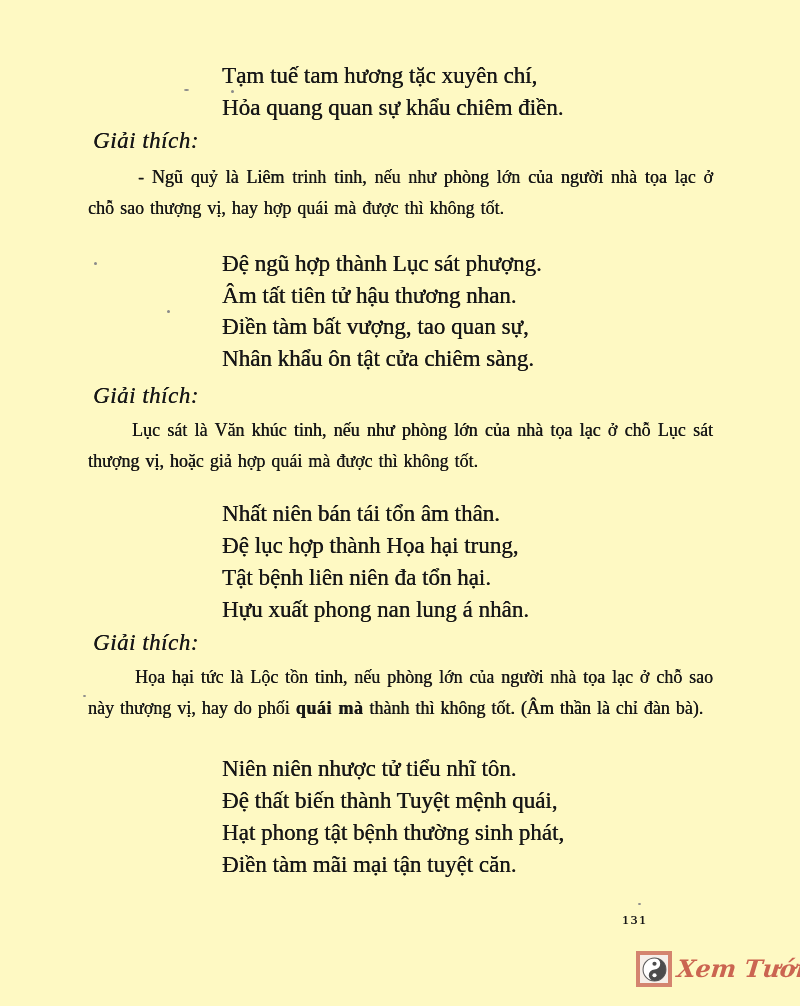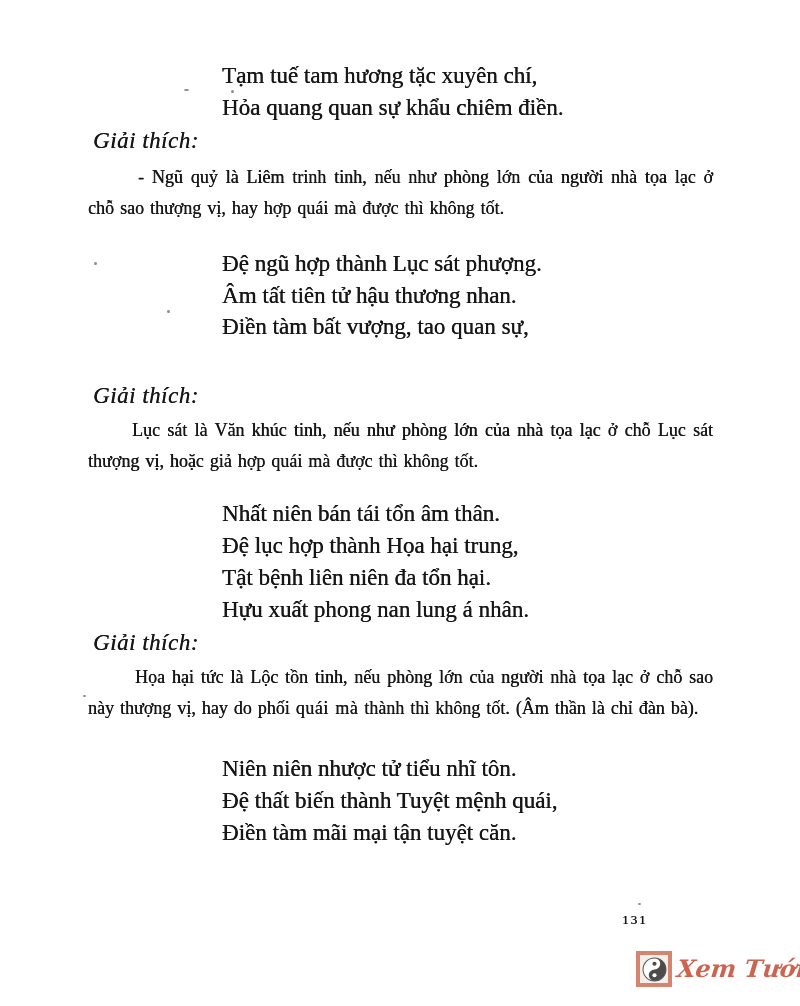"Tạm tuế tam hương tặc" .page { background: #ffffff -> #fef9c3 }
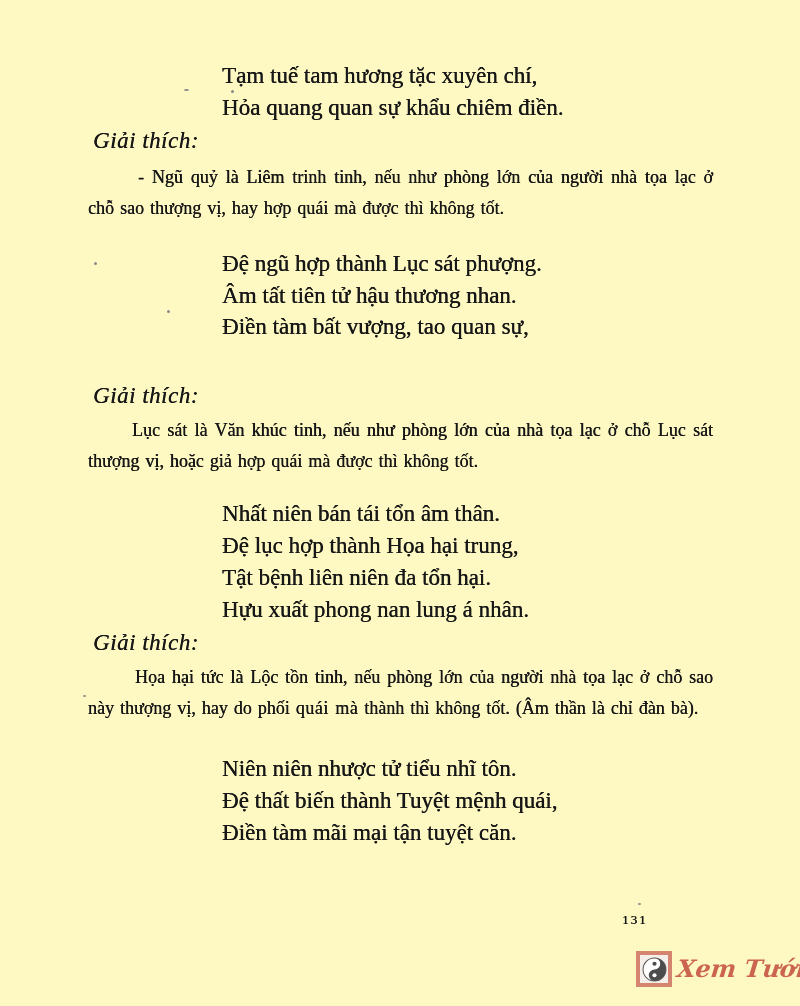"Nhân khẩu ôn tật cửa" div.vline { html: none -> <div>Nhân khẩu ôn tật cửa chiêm sàng.</div> }
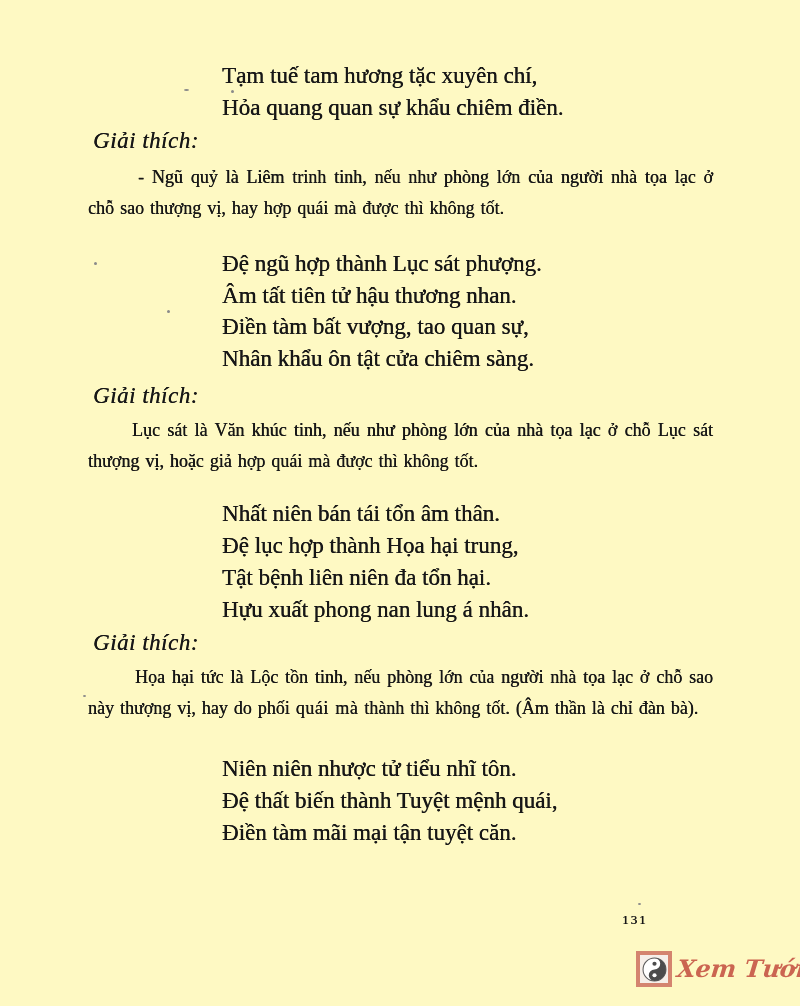"quái mà" .smudge { font-weight: normal -> bold }
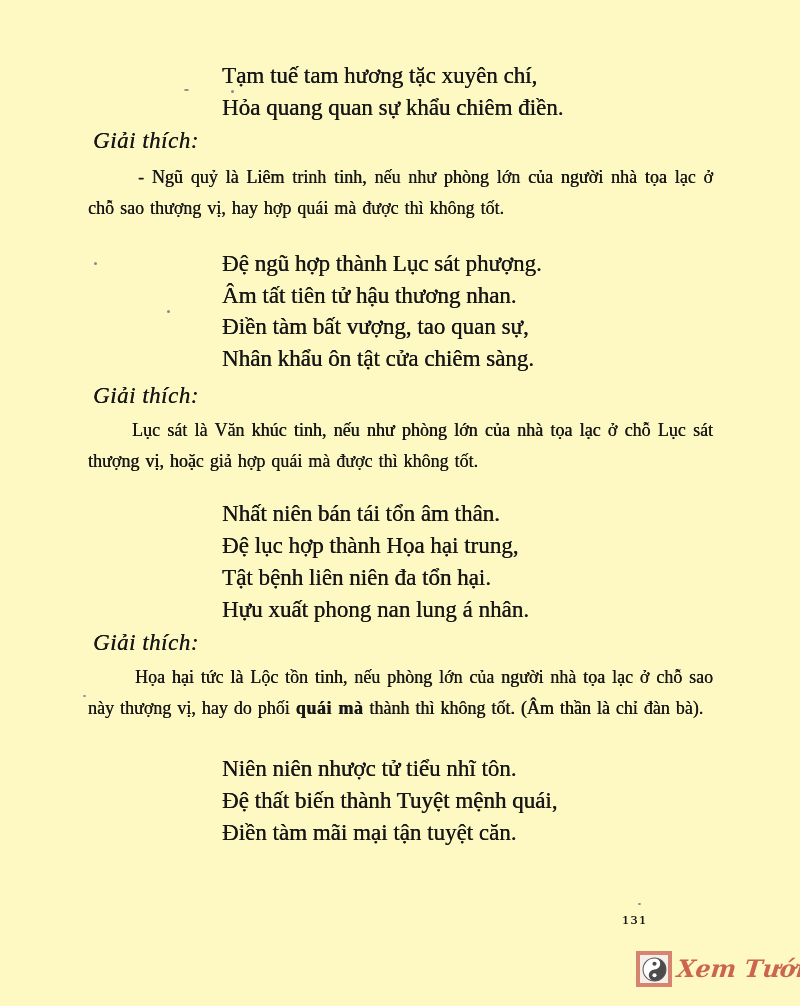"Hạt phong tật bệnh thường" div.vline { html: none -> <div>Hạt phong tật bệnh thường sinh phát,</div> }
